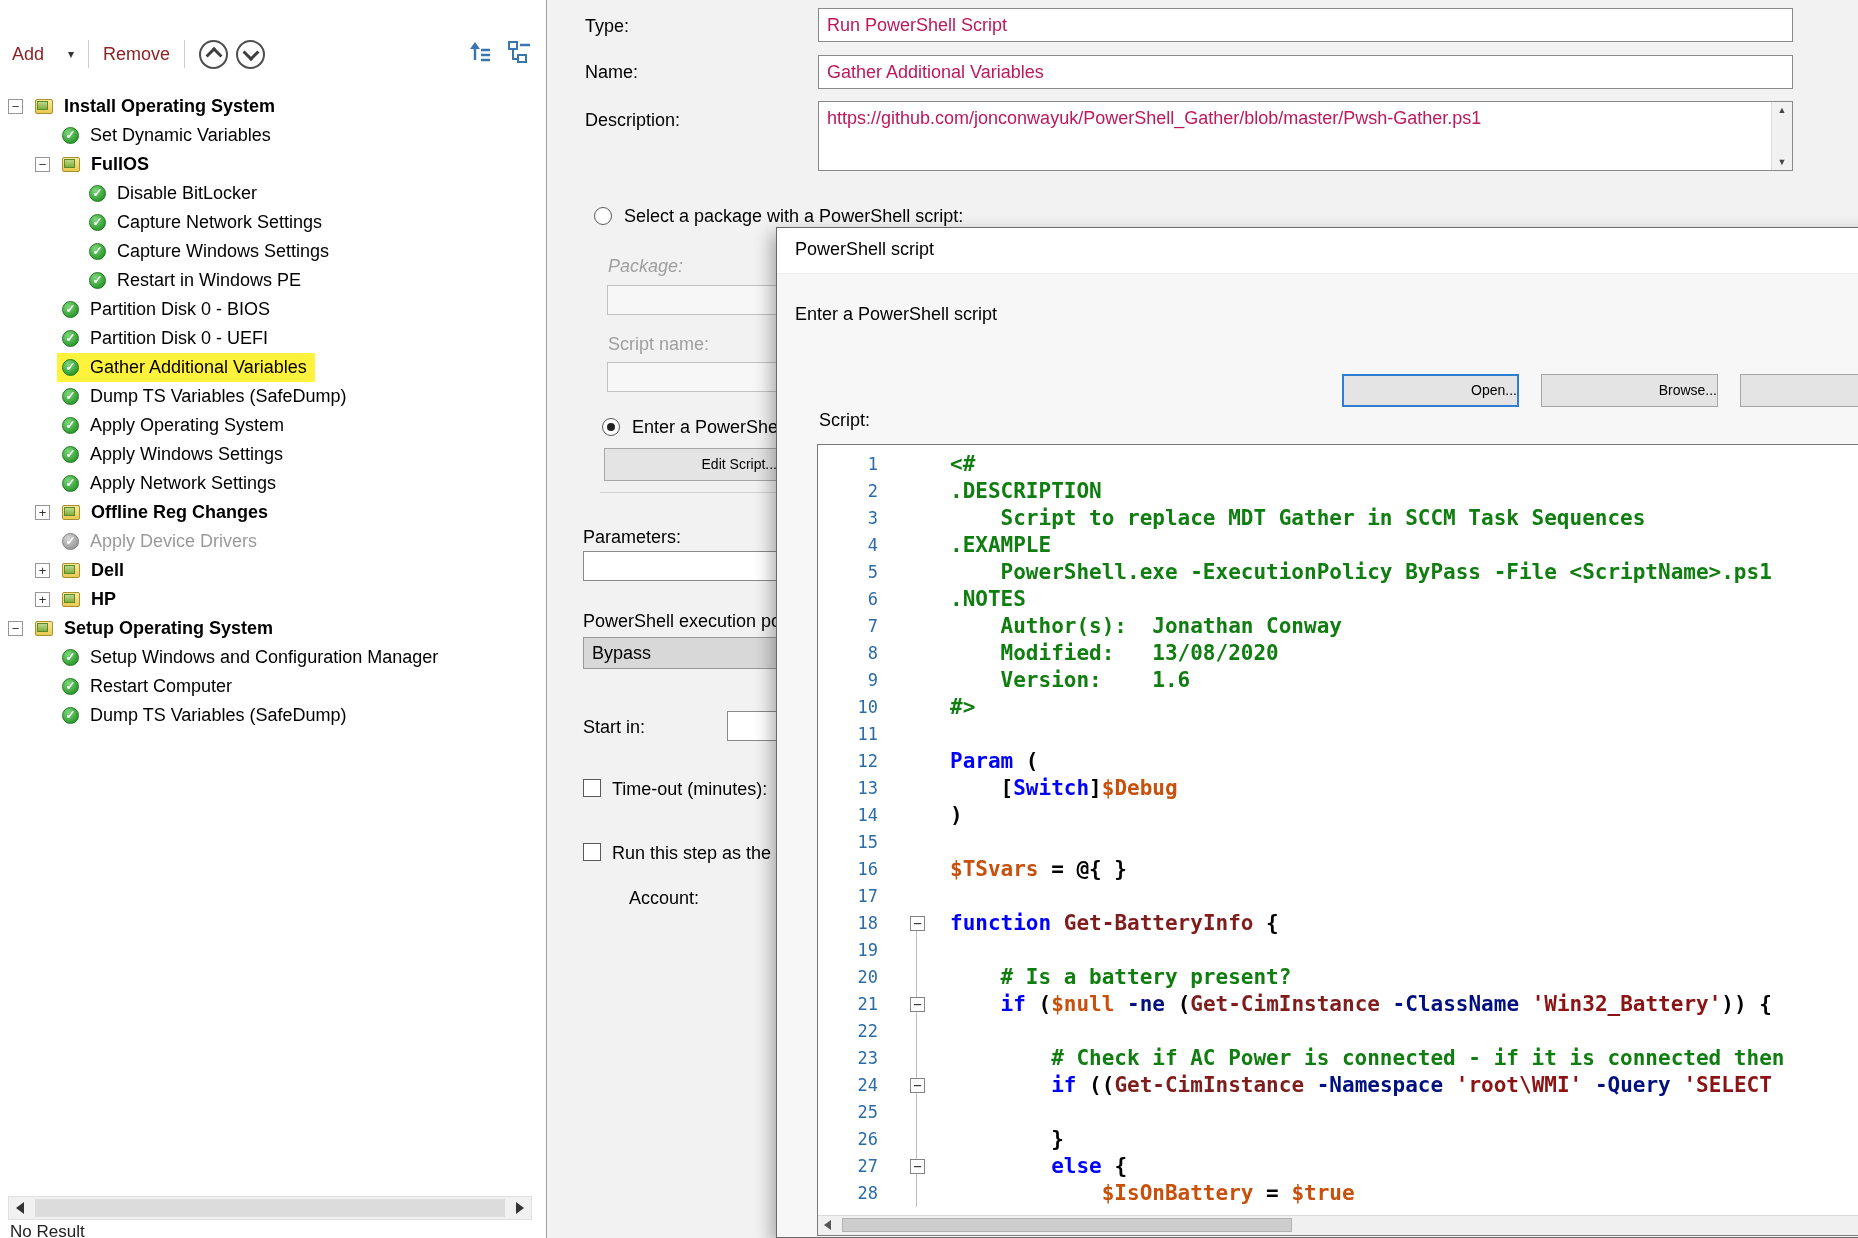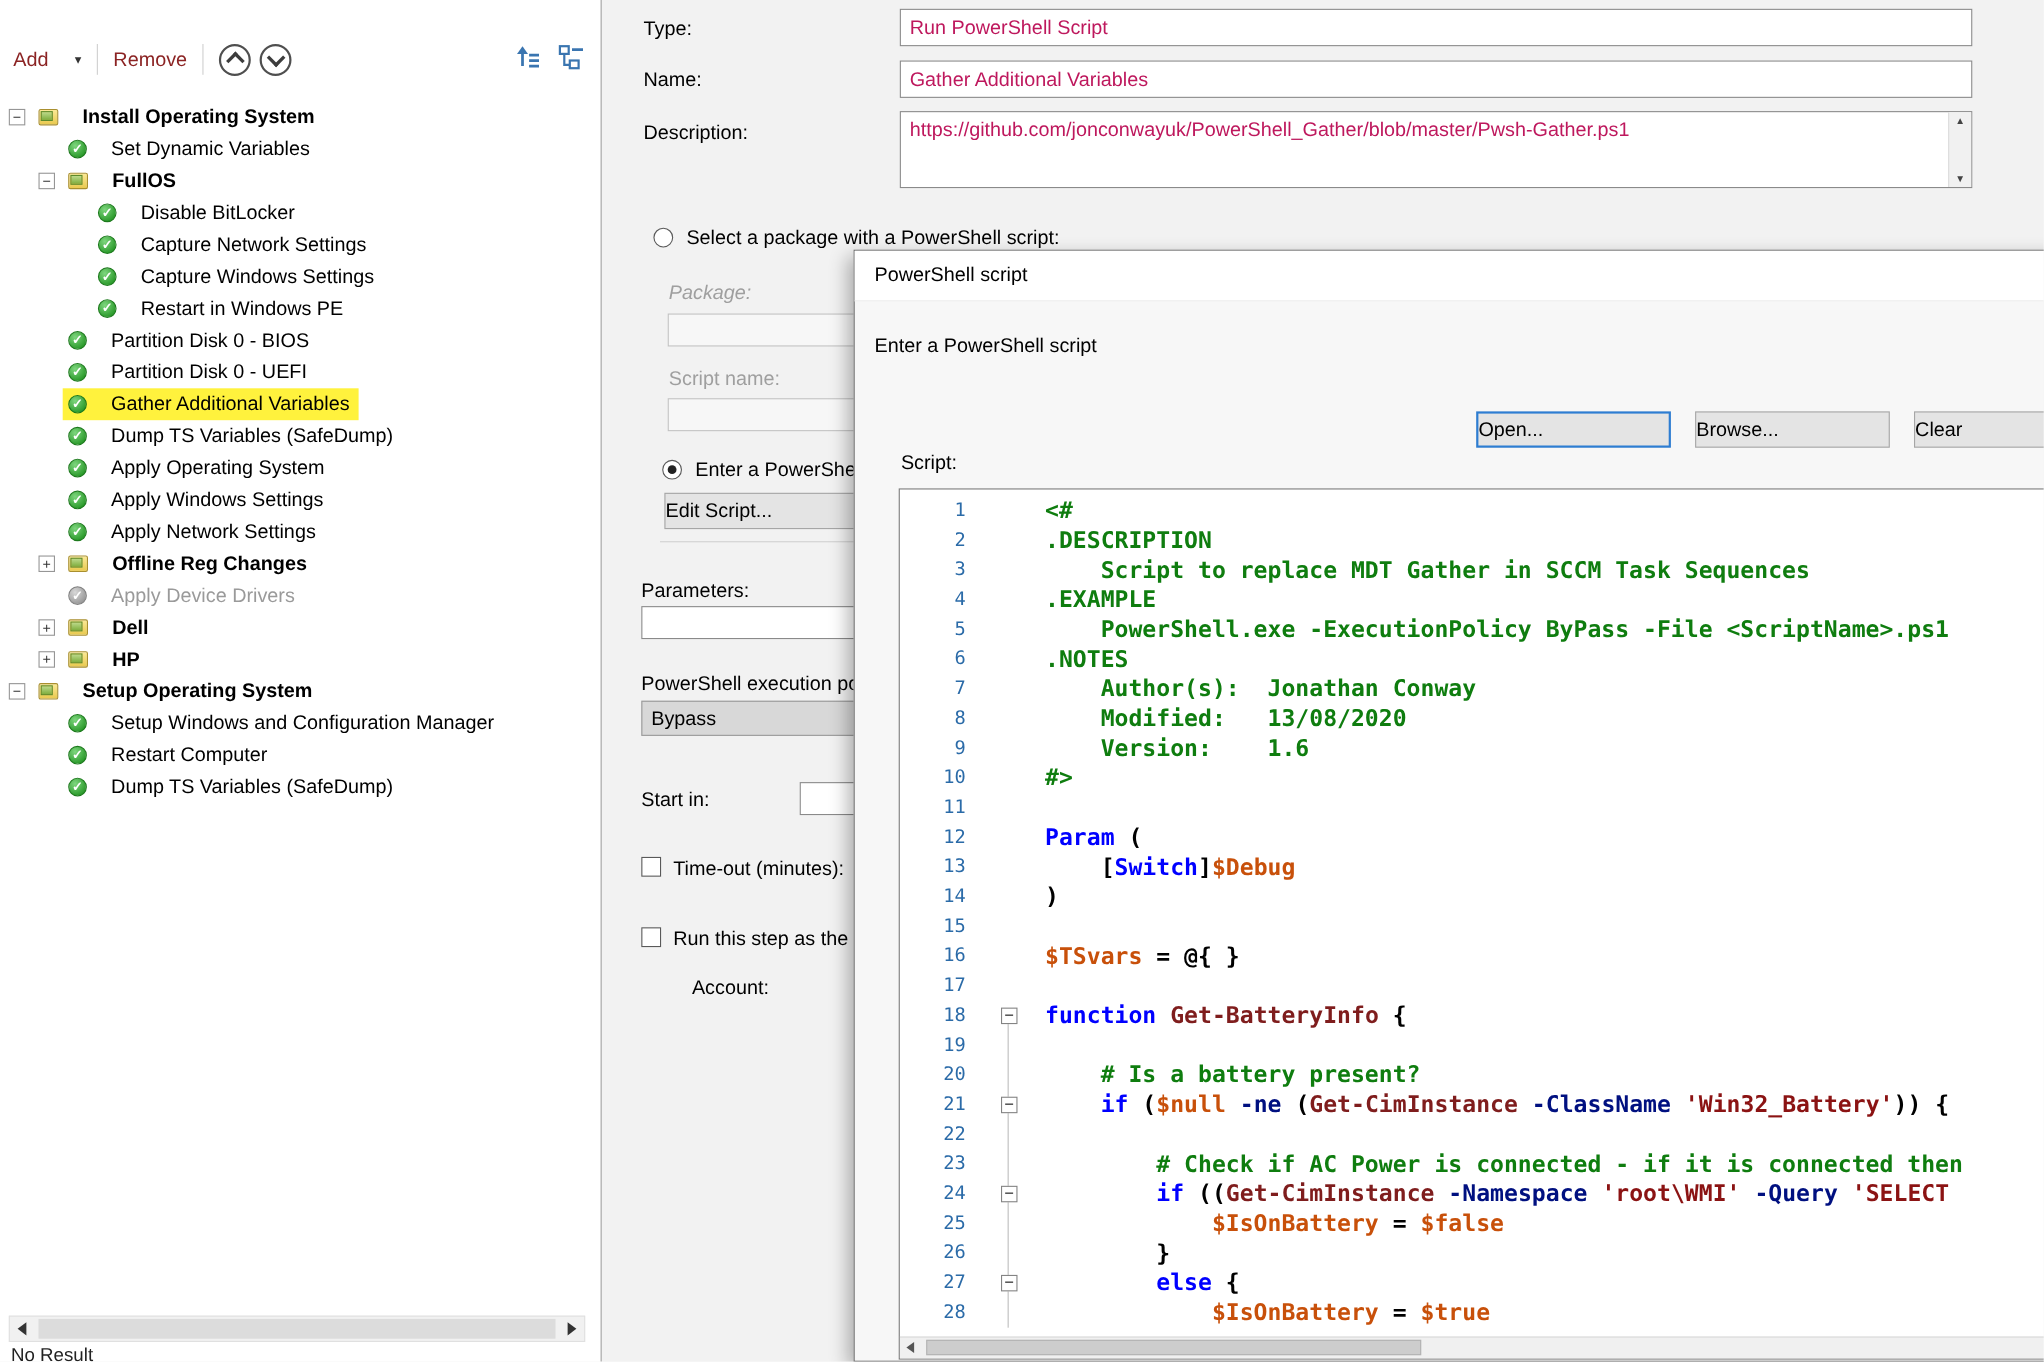"Install Operating System" .row-content { gap: 19px -> 8px }
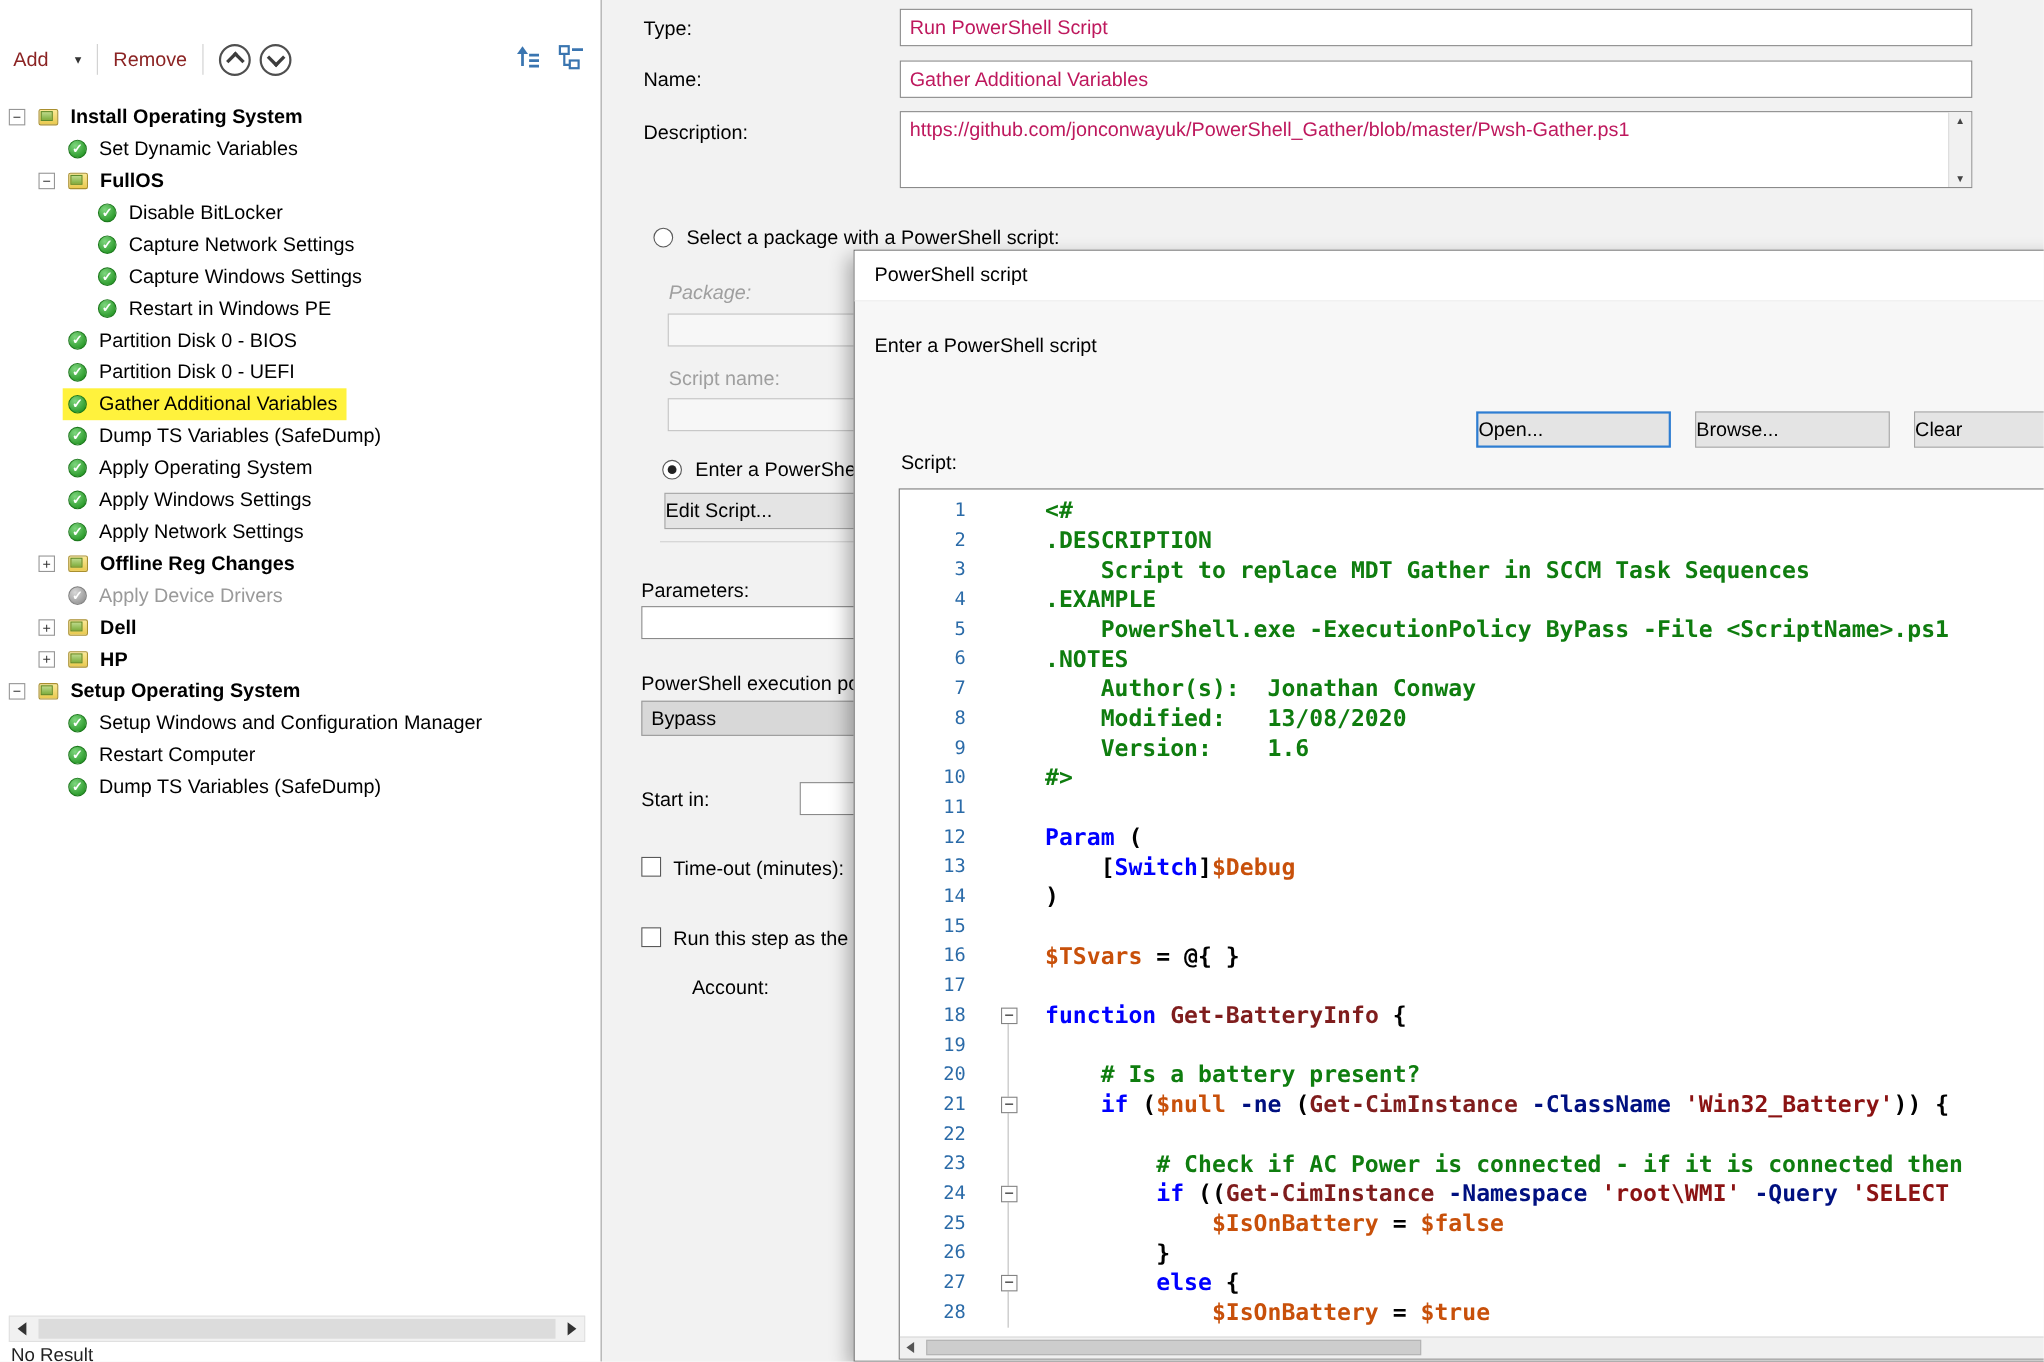"Open..." .btn { font-size: 18px -> 14px; text-align: left -> right }
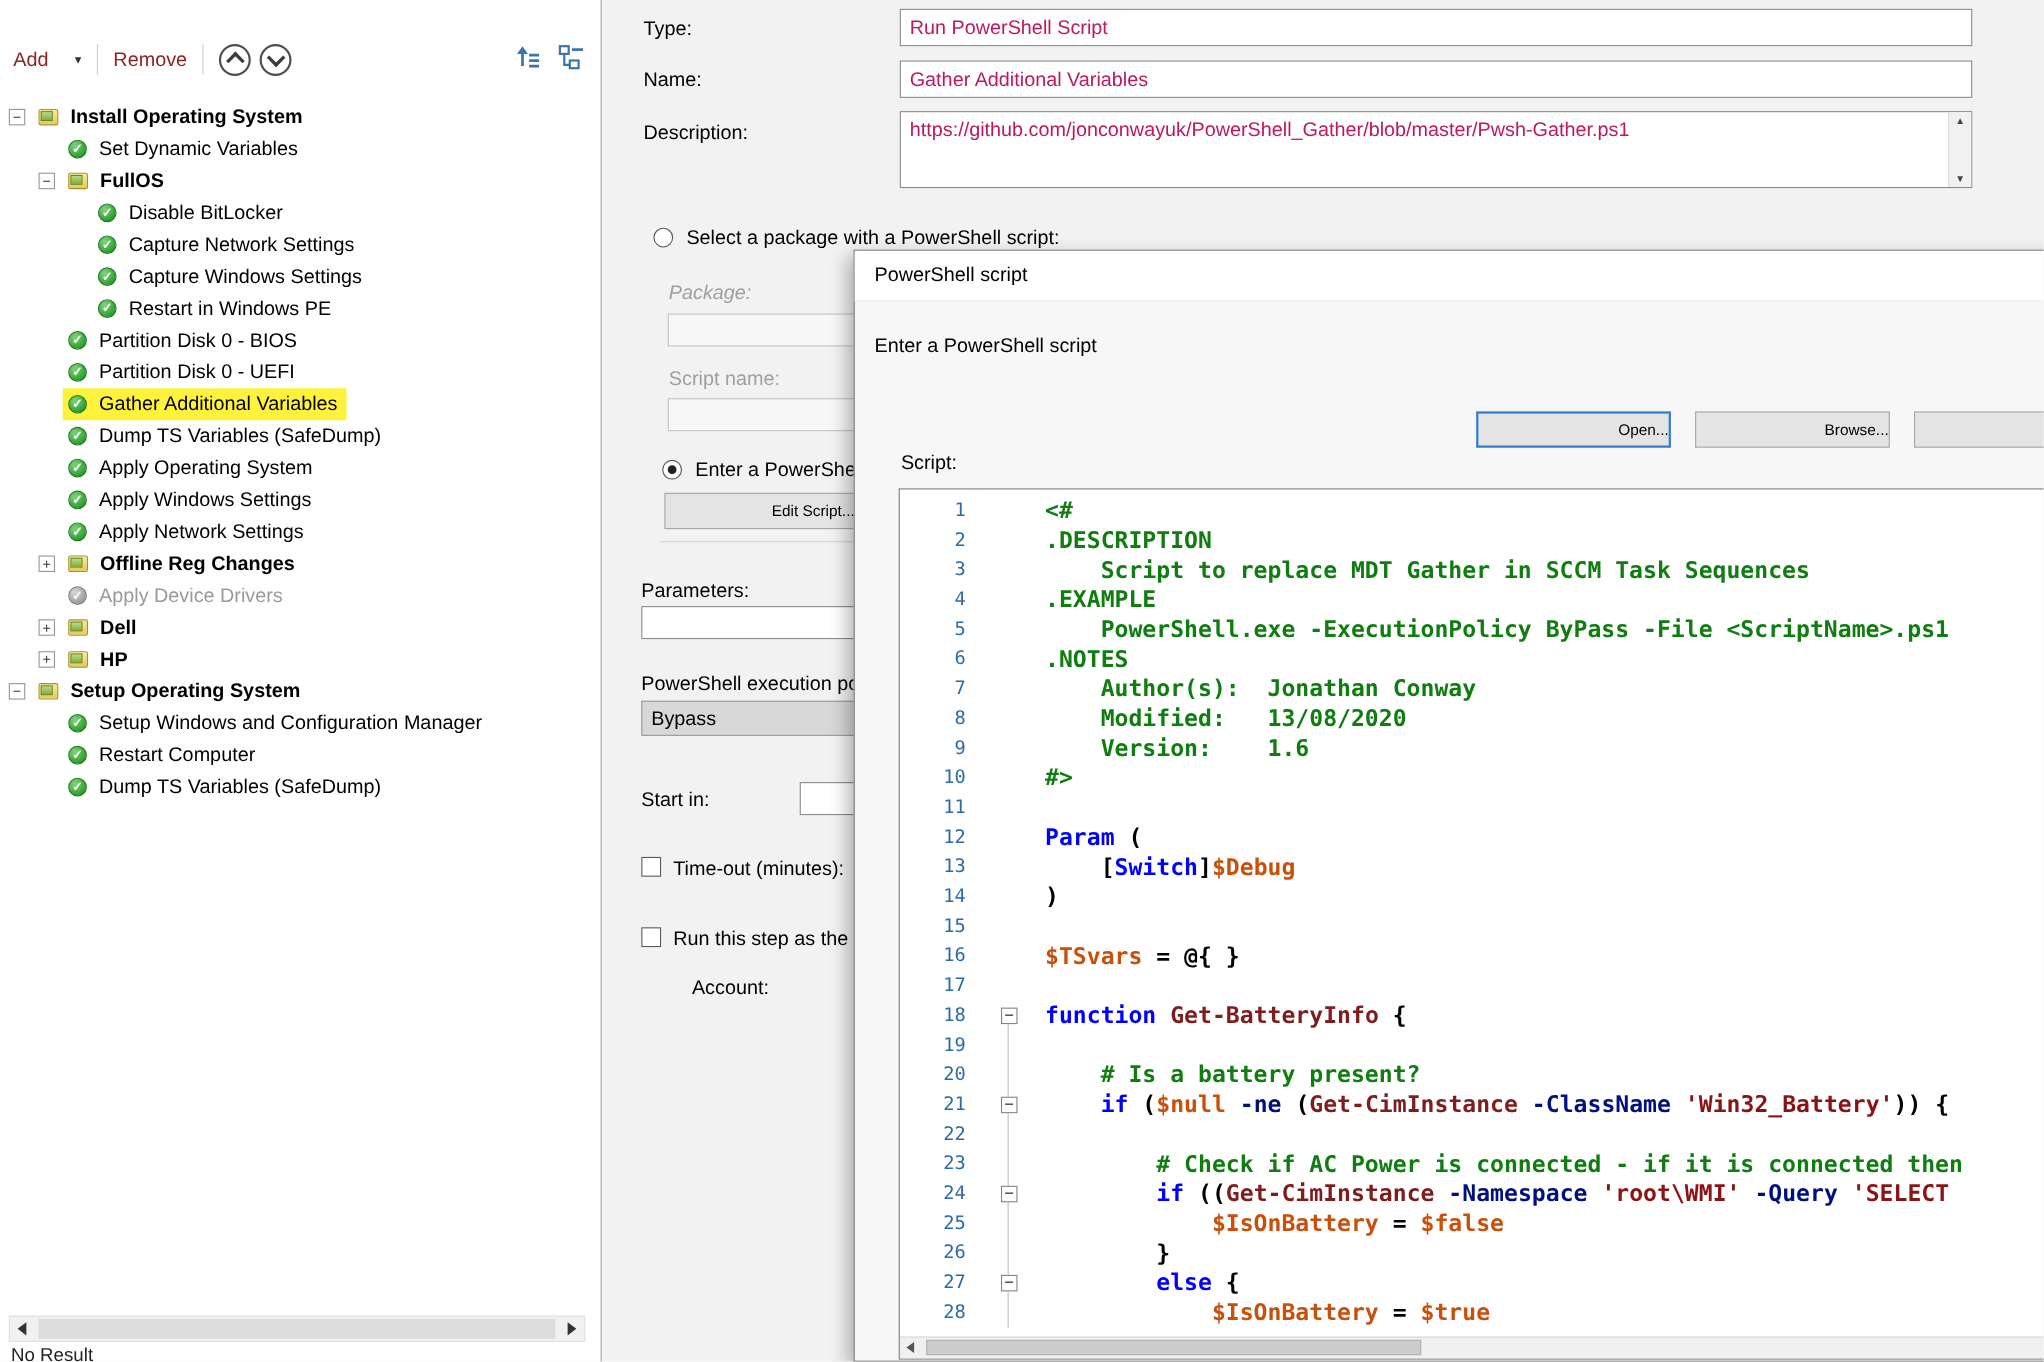"$IsOnBattery = $false" span.code { html: <span><span> </span><span>$IsOnBattery</span><span> = </span><span>$false</span></span> -> none }
